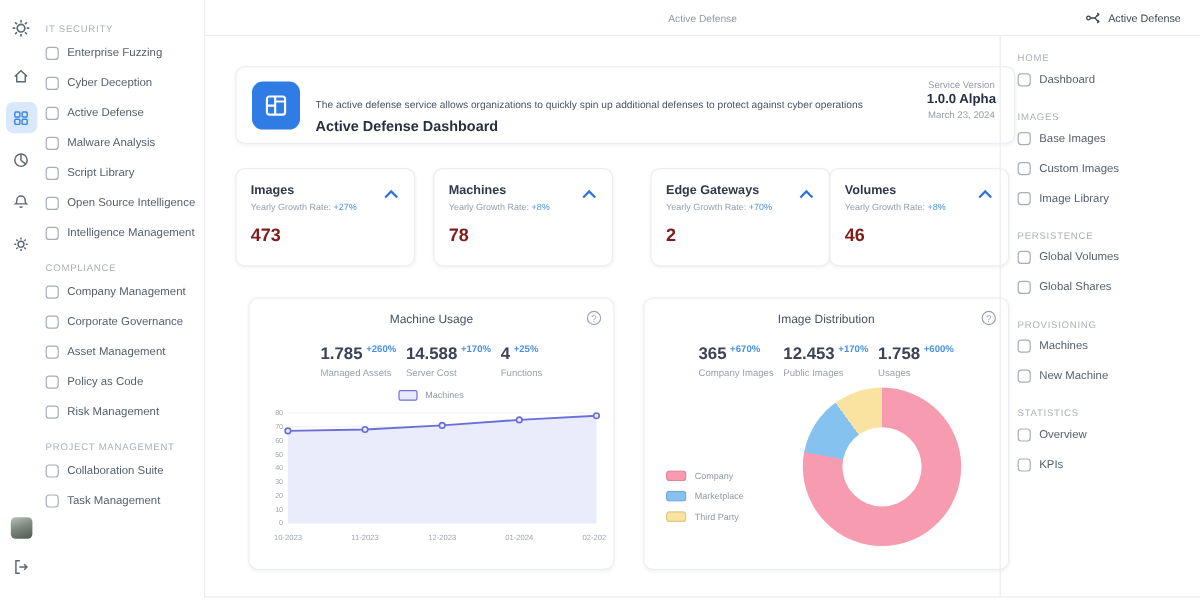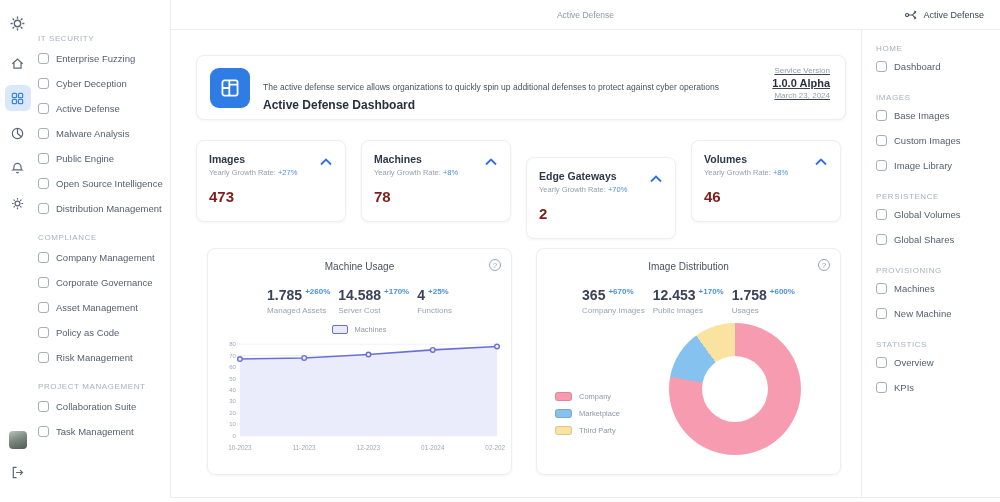"IT SECURITY" .leftnav { padding-top: 22px -> 8px }
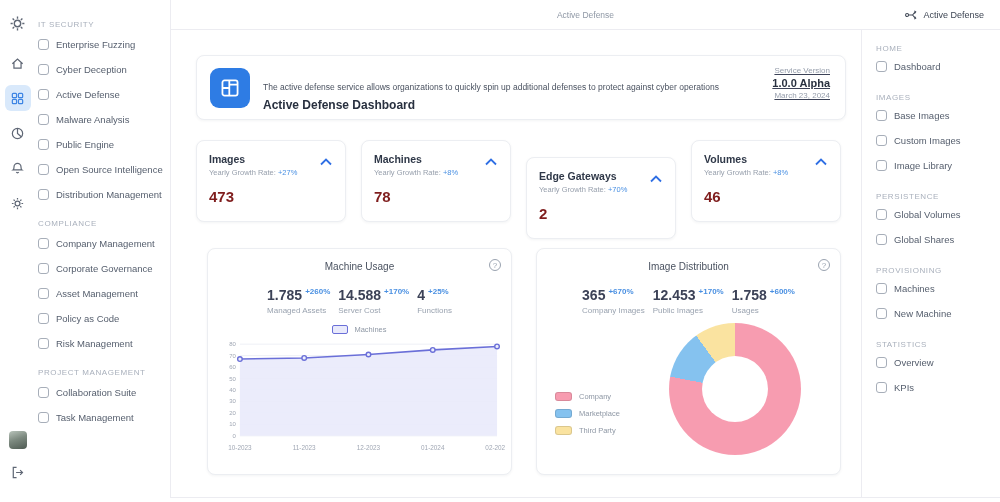"HOME" .rightnav { width: 139px -> 167px }
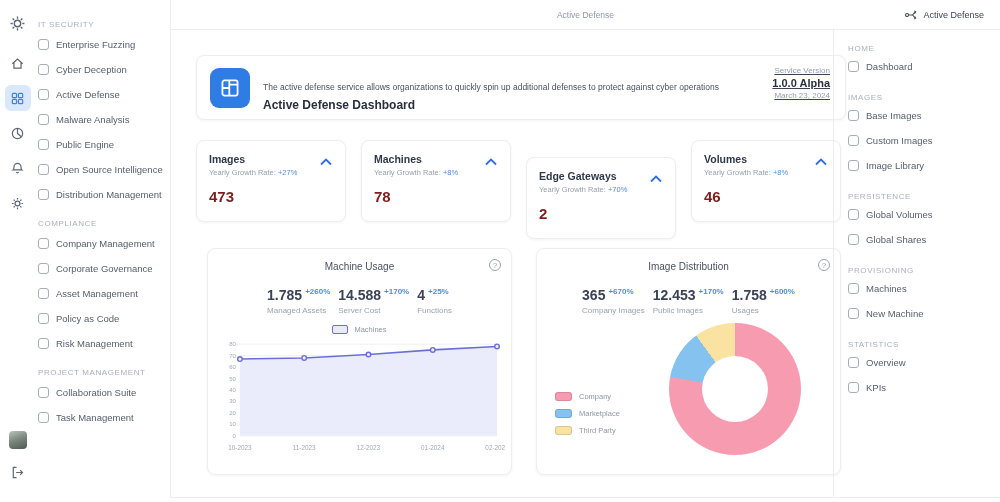"Service Version" .banner-version { text-align: right -> center; text-decoration: underline -> none }
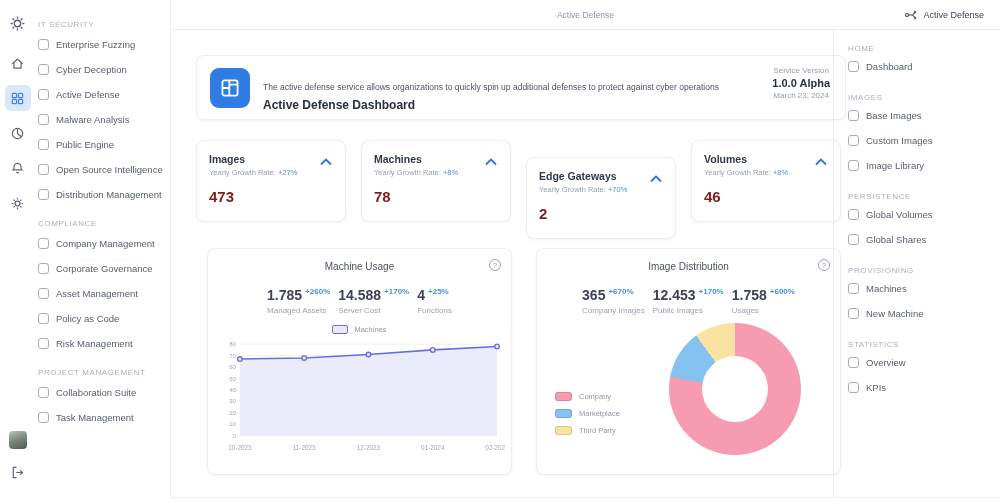"Public Engine" span { text: Public Engine -> Script Library }
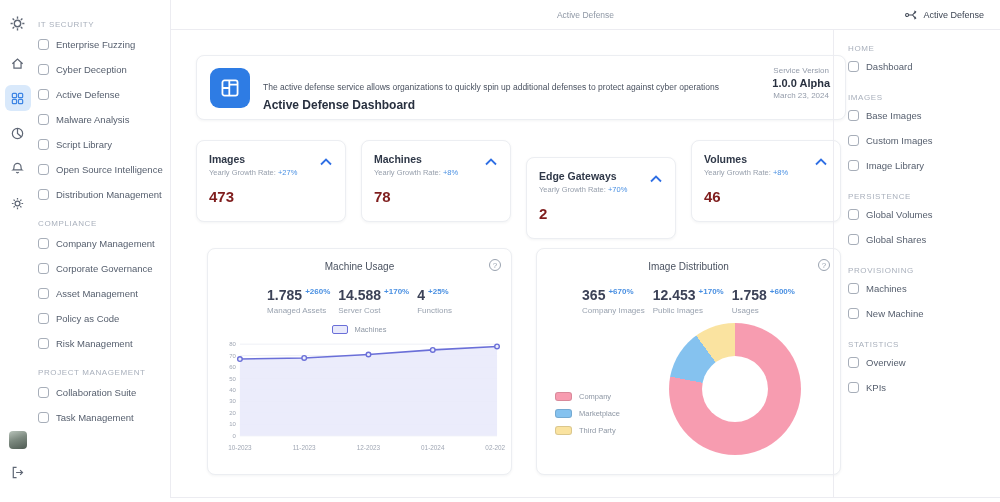"Edge Gateways" div.card { left: 355px -> 371px; margin-top: 17px -> none }
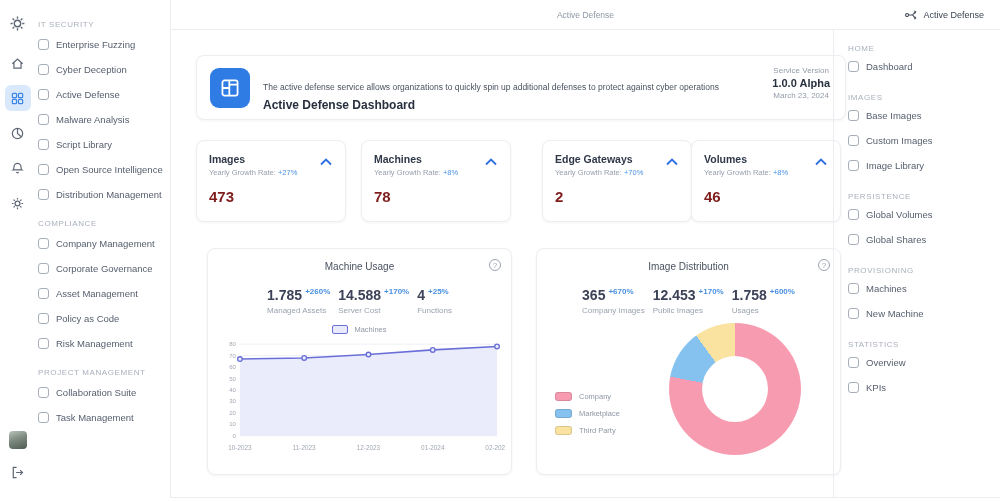"Distribution Management" span { text: Distribution -> Intelligence }
